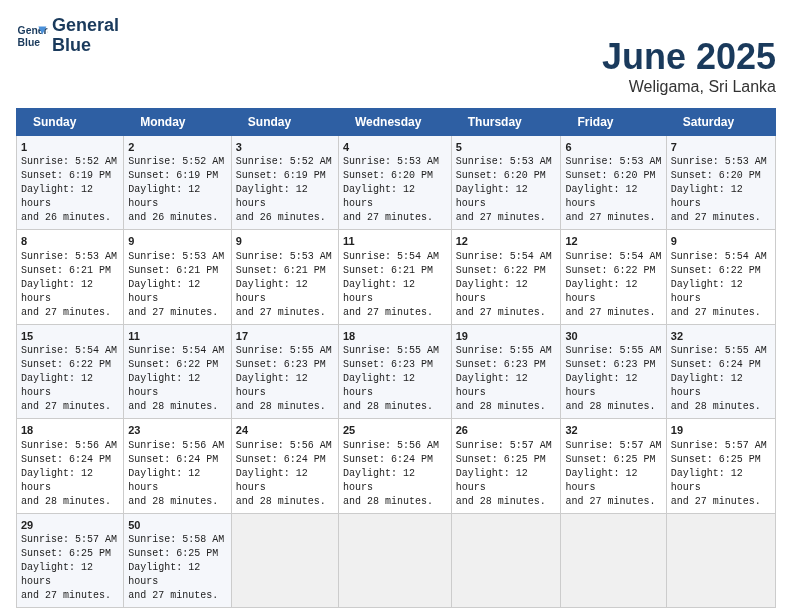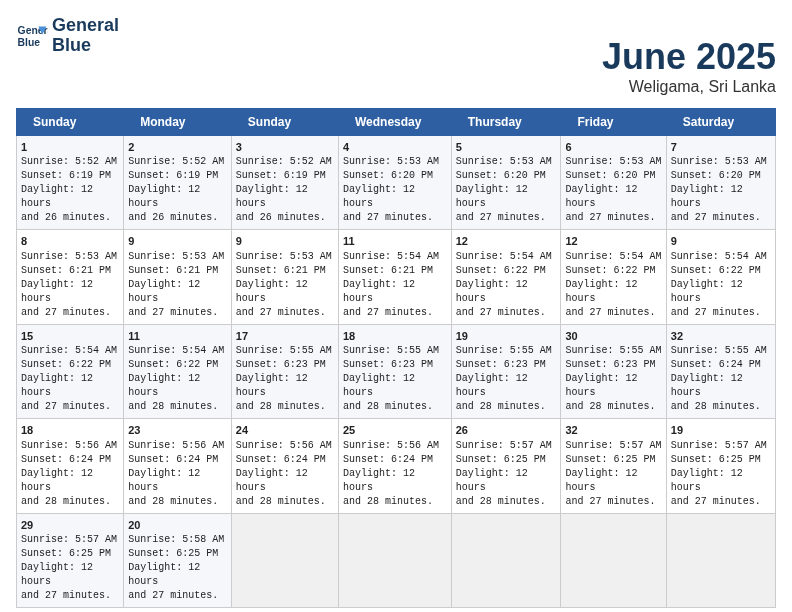"20" span.day-num { text: 20 -> 50 }
